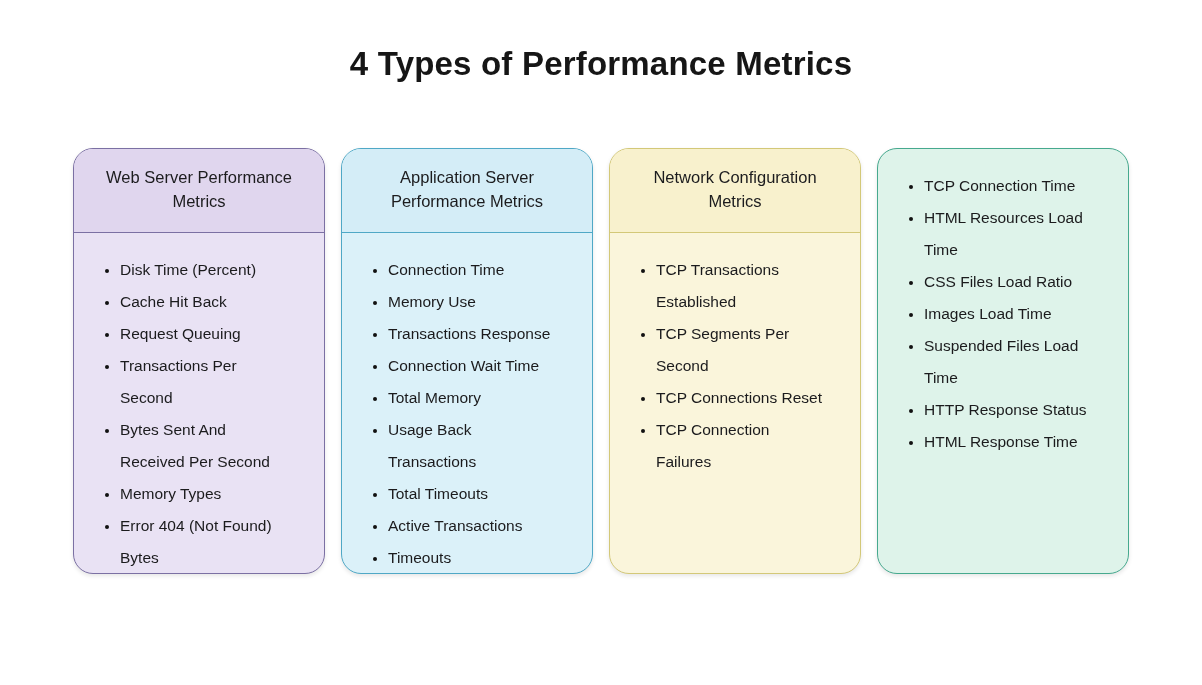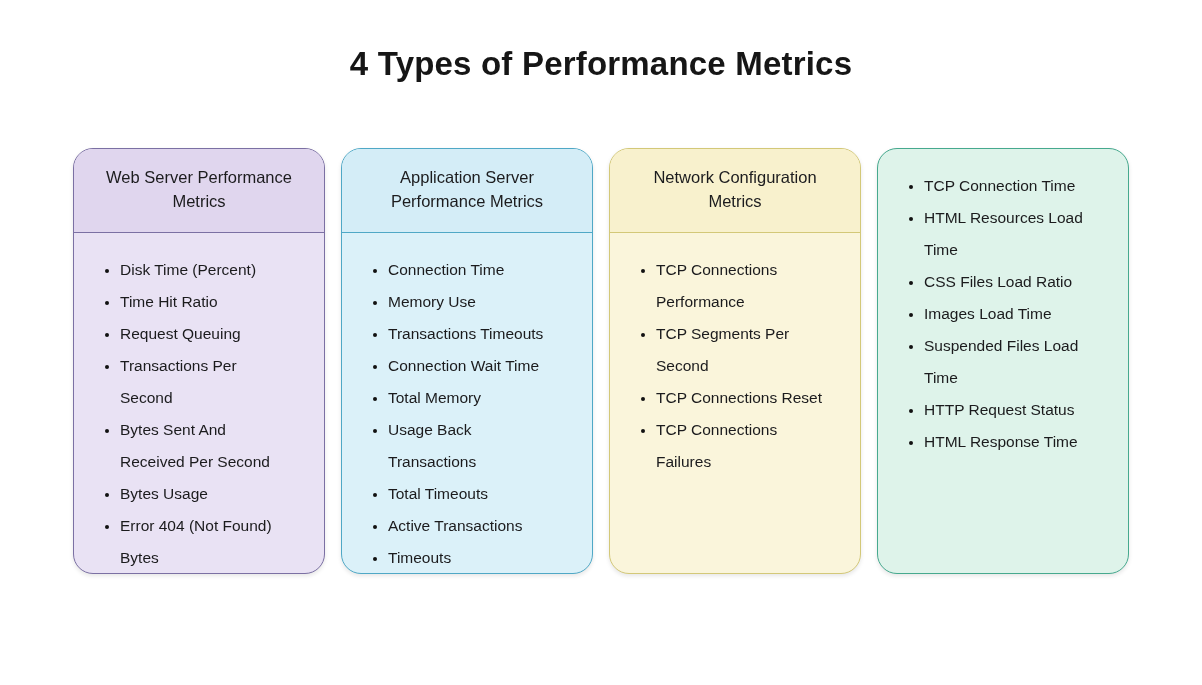"TCP Connections Performance" li { text: Connections Performance -> Transactions Established }
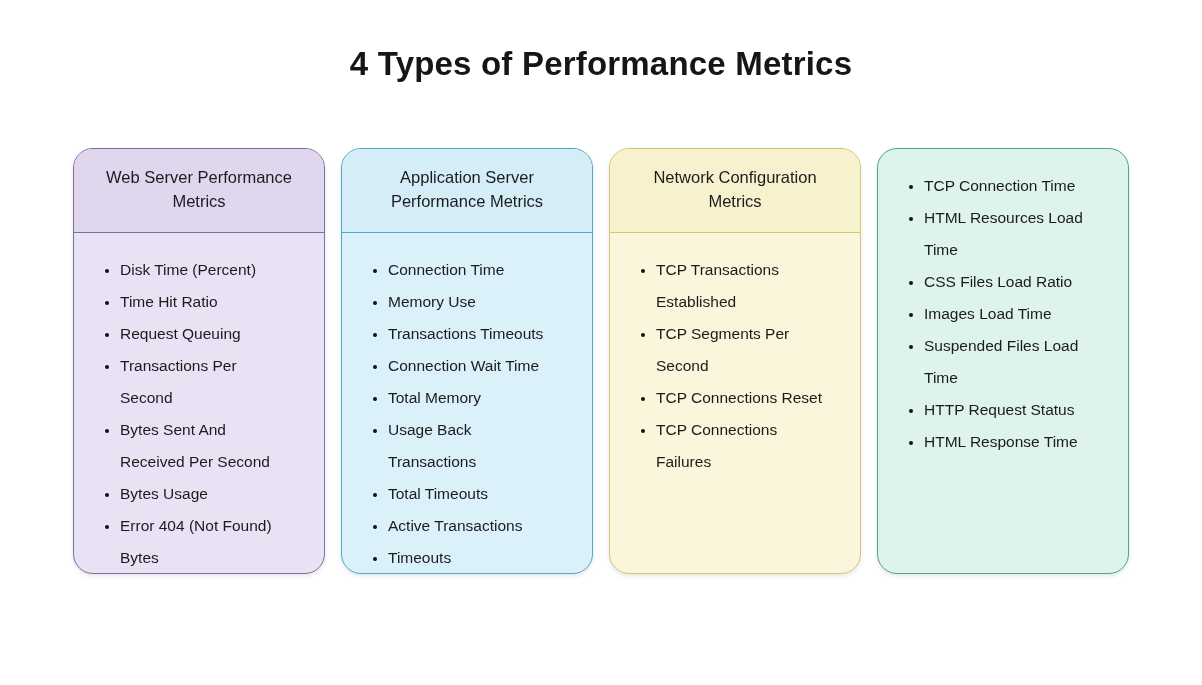"Time Hit Ratio" li { text: Time Hit Ratio -> Cache Hit Back }
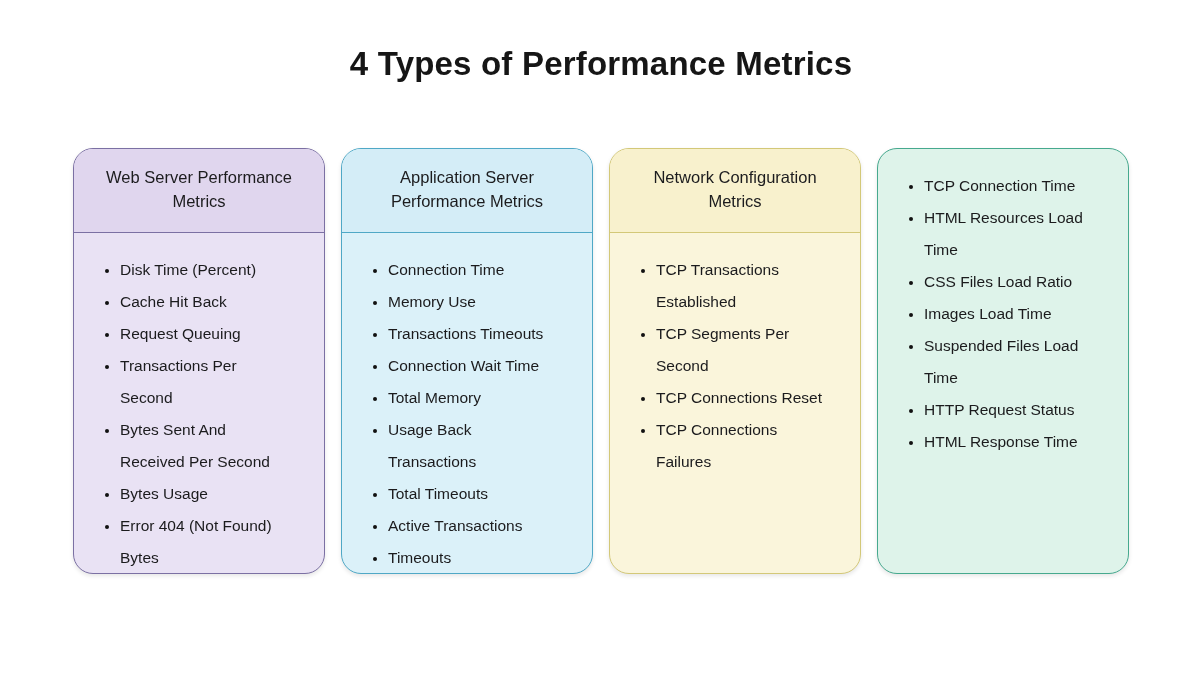"Transactions Timeouts" li { text: Timeouts -> Response }
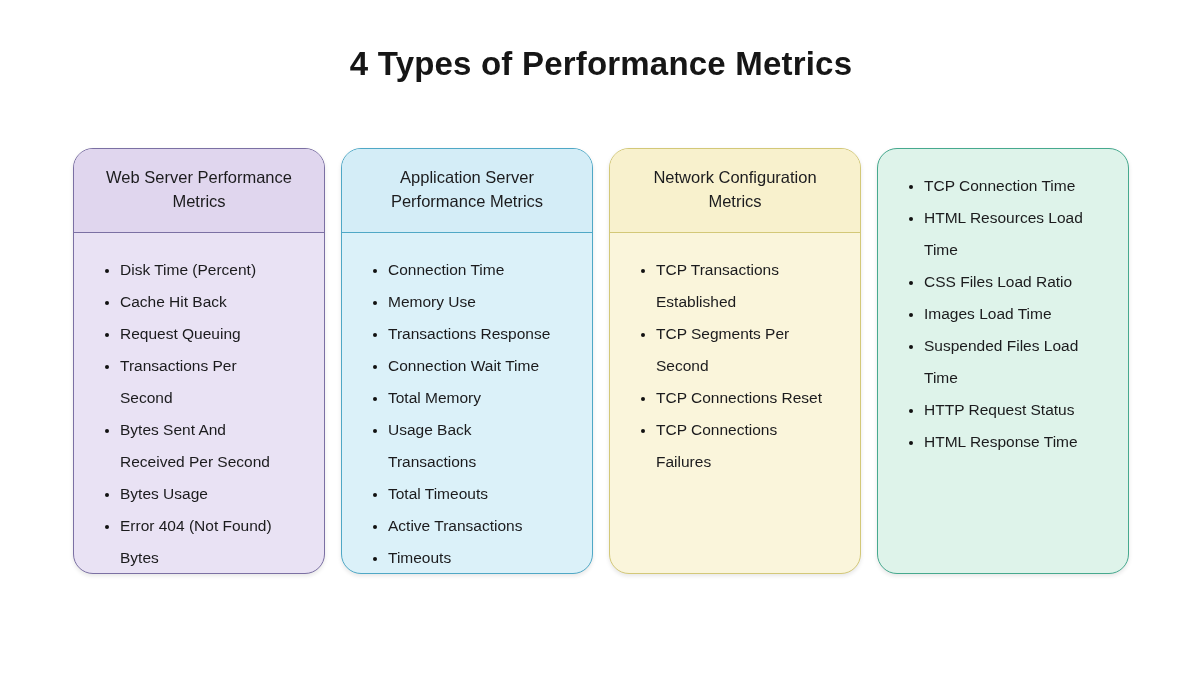"HTTP Request Status" li { text: Request -> Response }
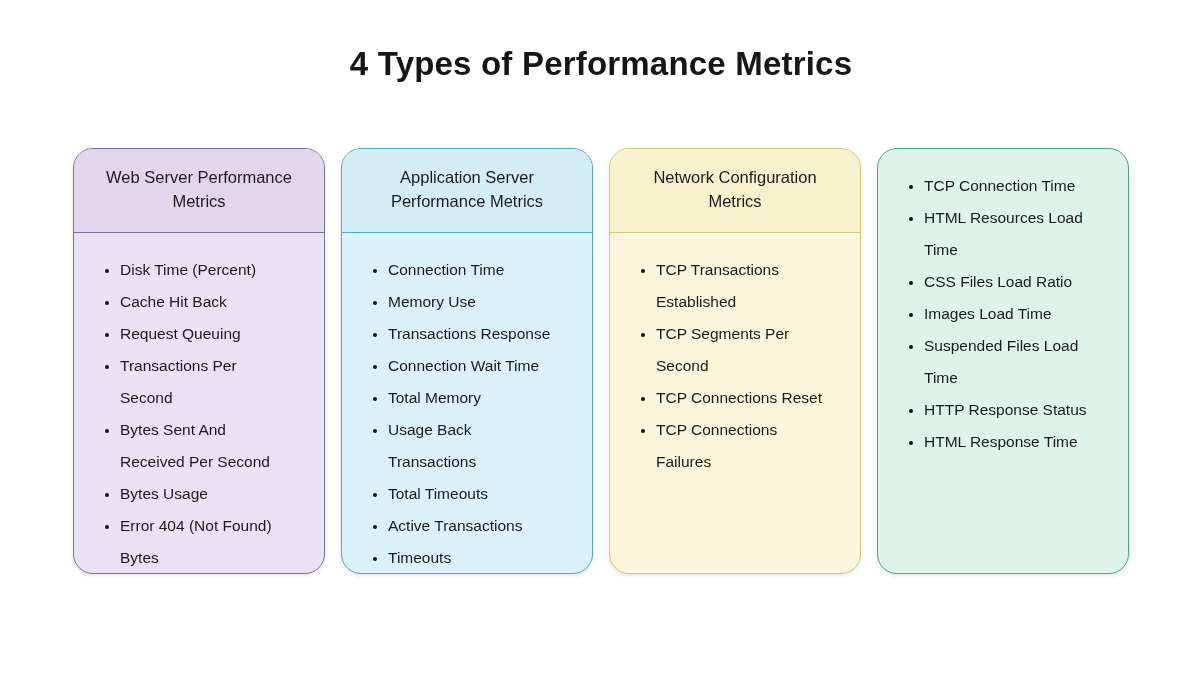"TCP Connections Failures" li { text: Connections -> Connection }
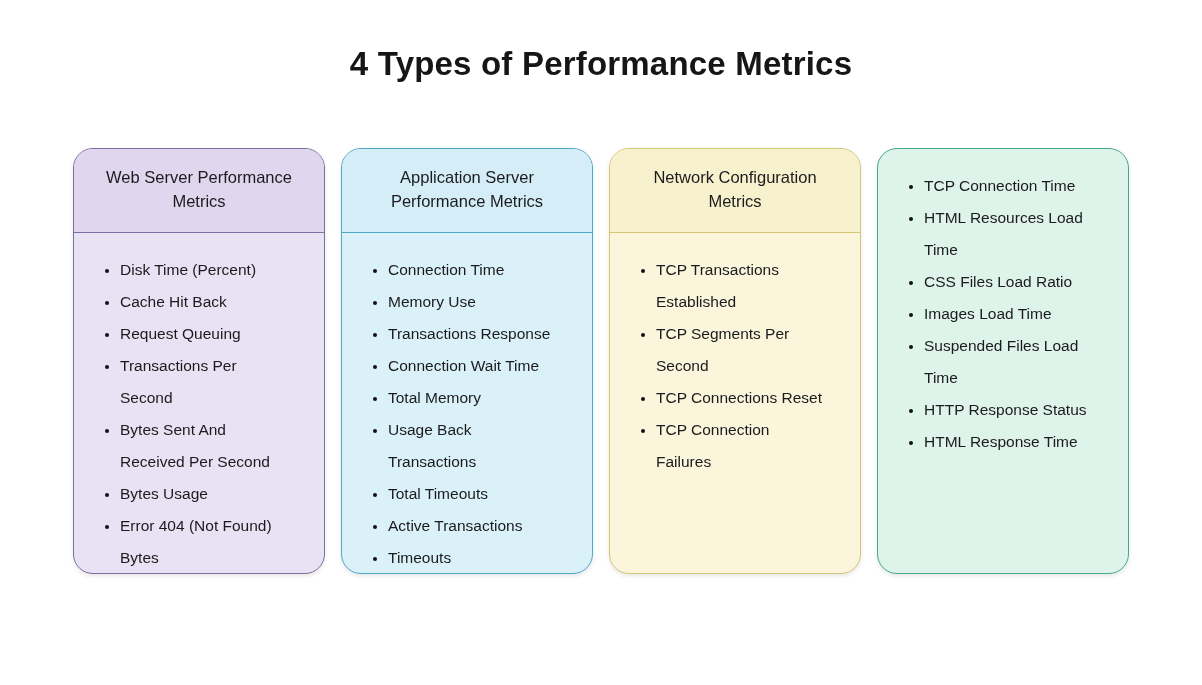"Bytes Usage" li { text: Bytes Usage -> Memory Types }
